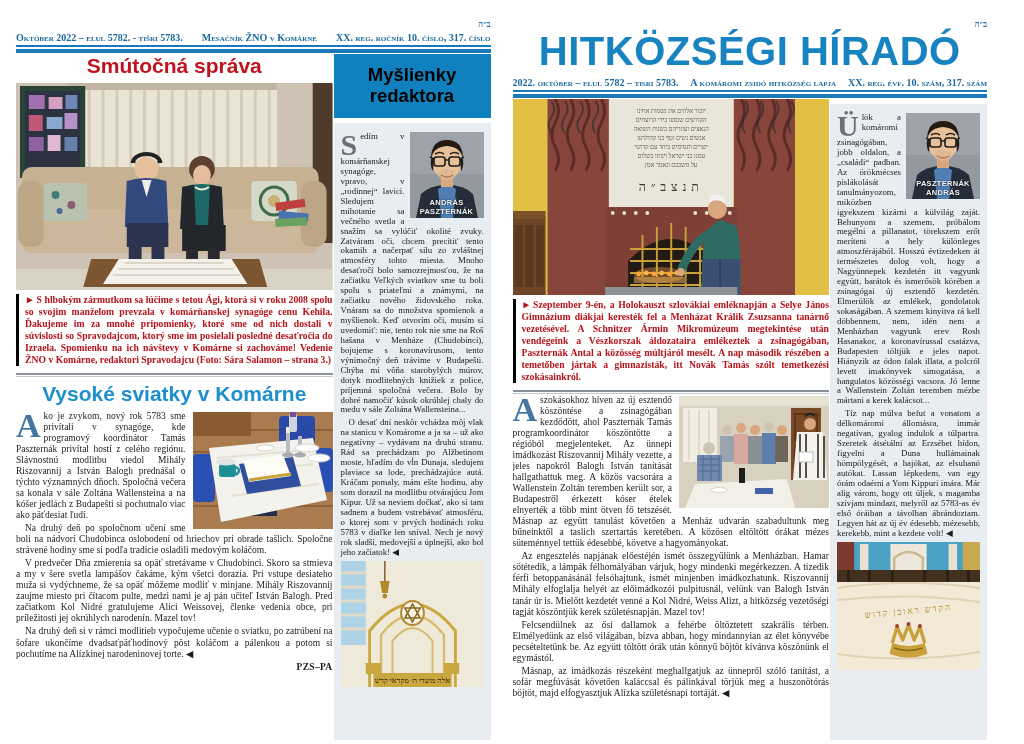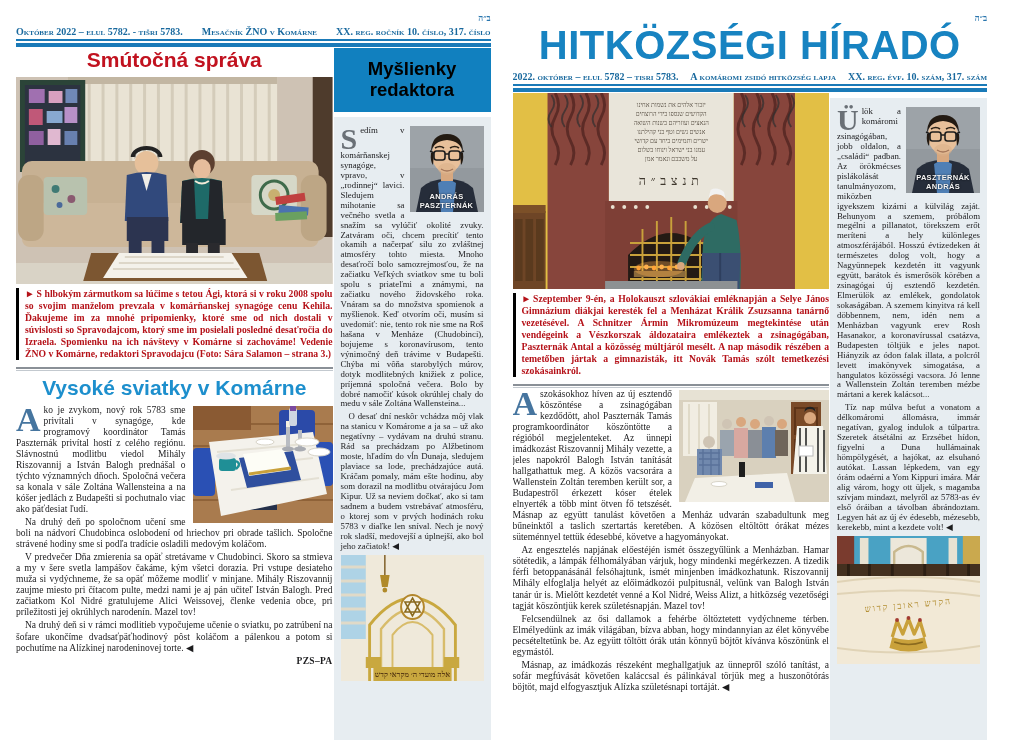"ב״ה" .sheet { padding: 13px 14px 4px 16px -> 19px 14px 4px 16px }
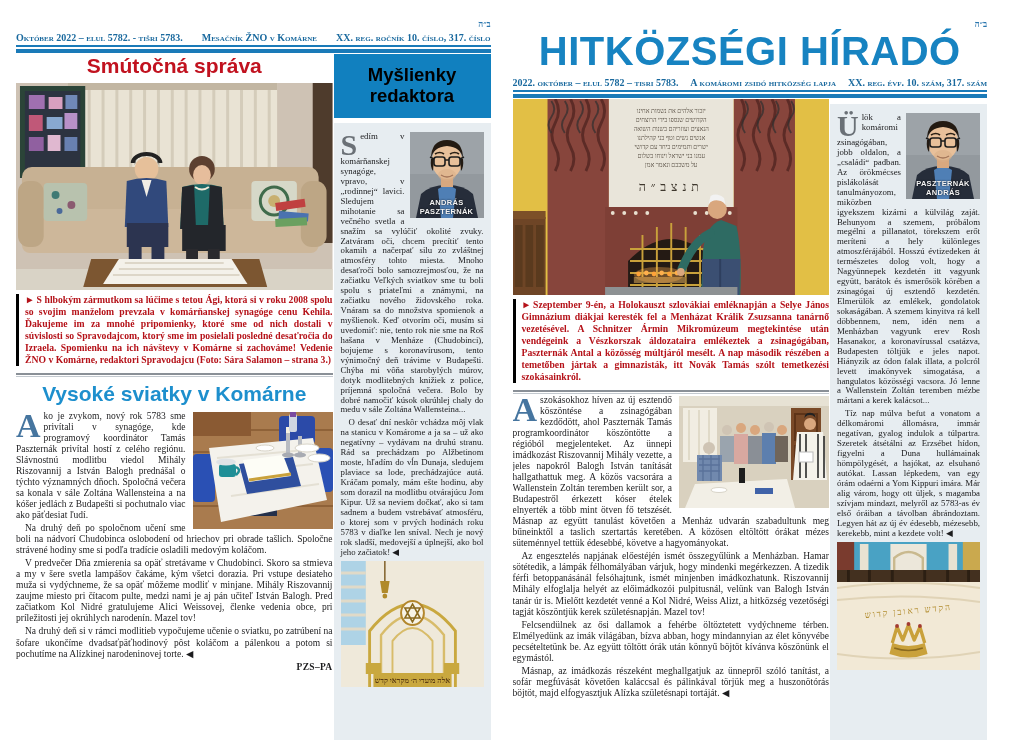"Felcsendülnek az ősi dallamok a" p { text: vydýchneme térben. Elmélyedünk az imák -> szakrális térben. Elmélyedünk az első }
